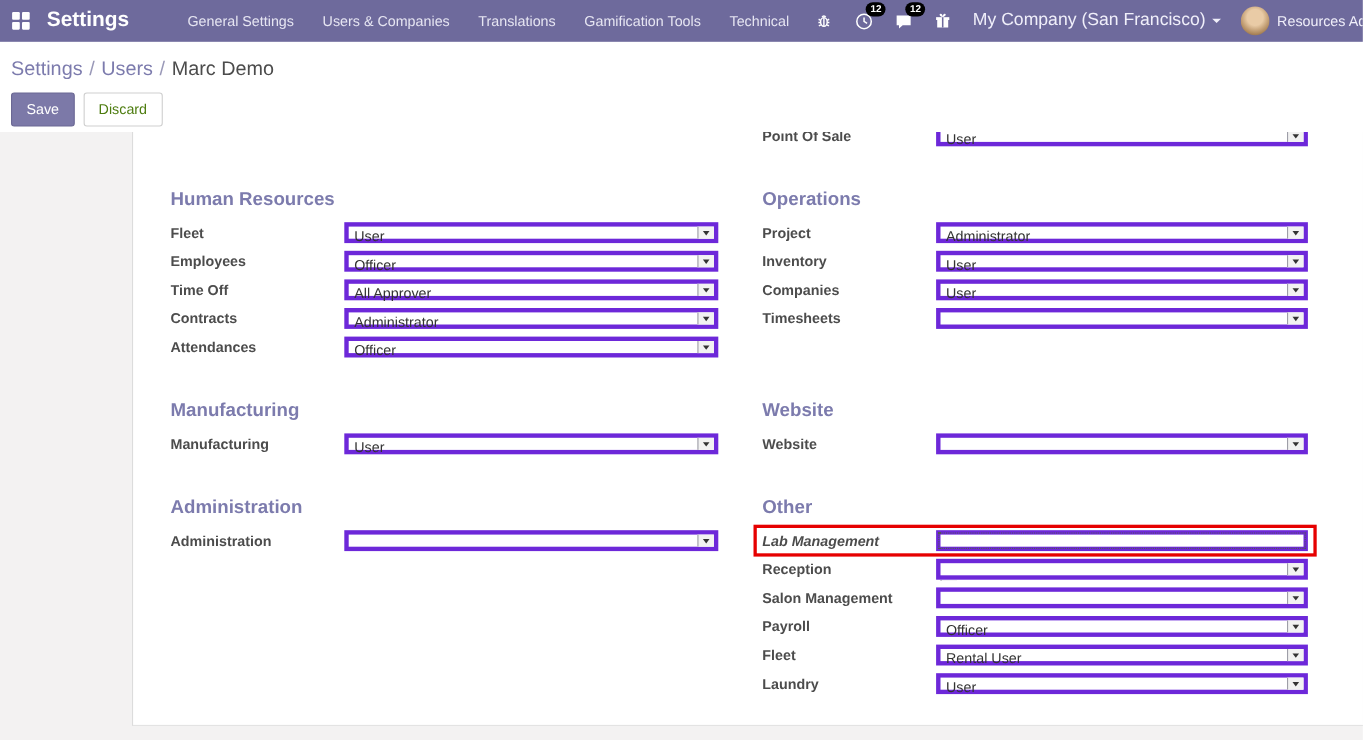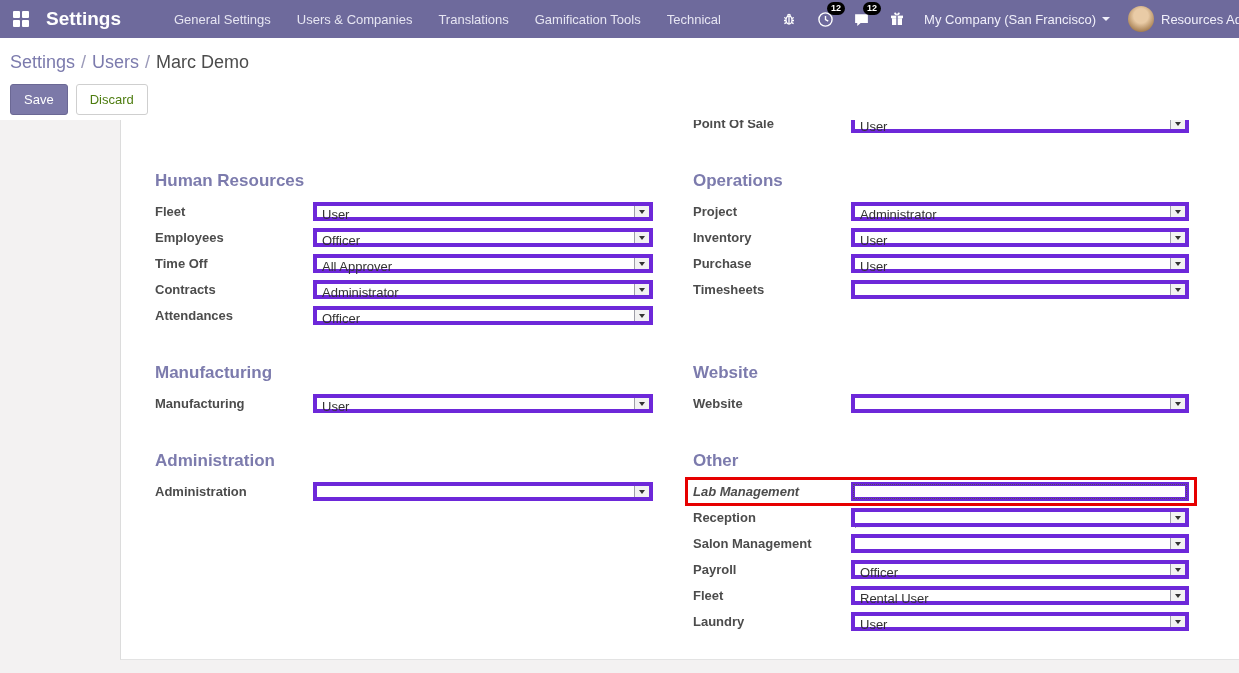"My Company (San Francisco)" .company-switcher { font-size: 13px -> 16px }
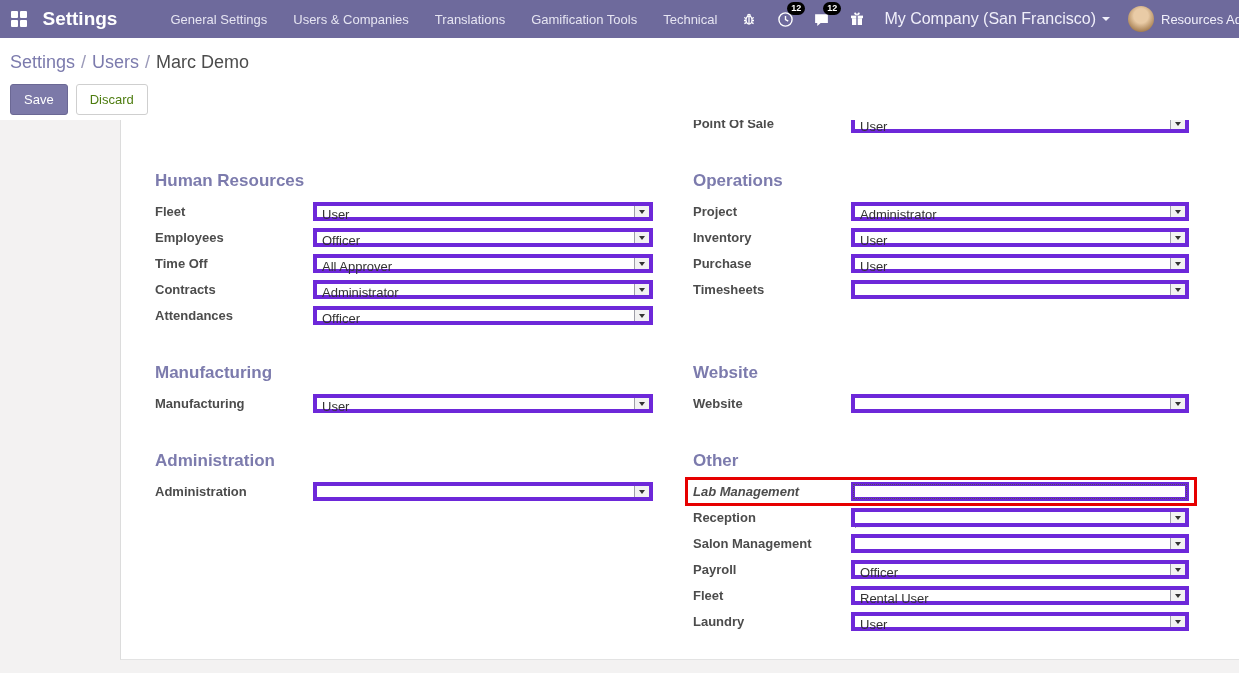"Purchase" label.field-label { text: Purchase -> Companies }
